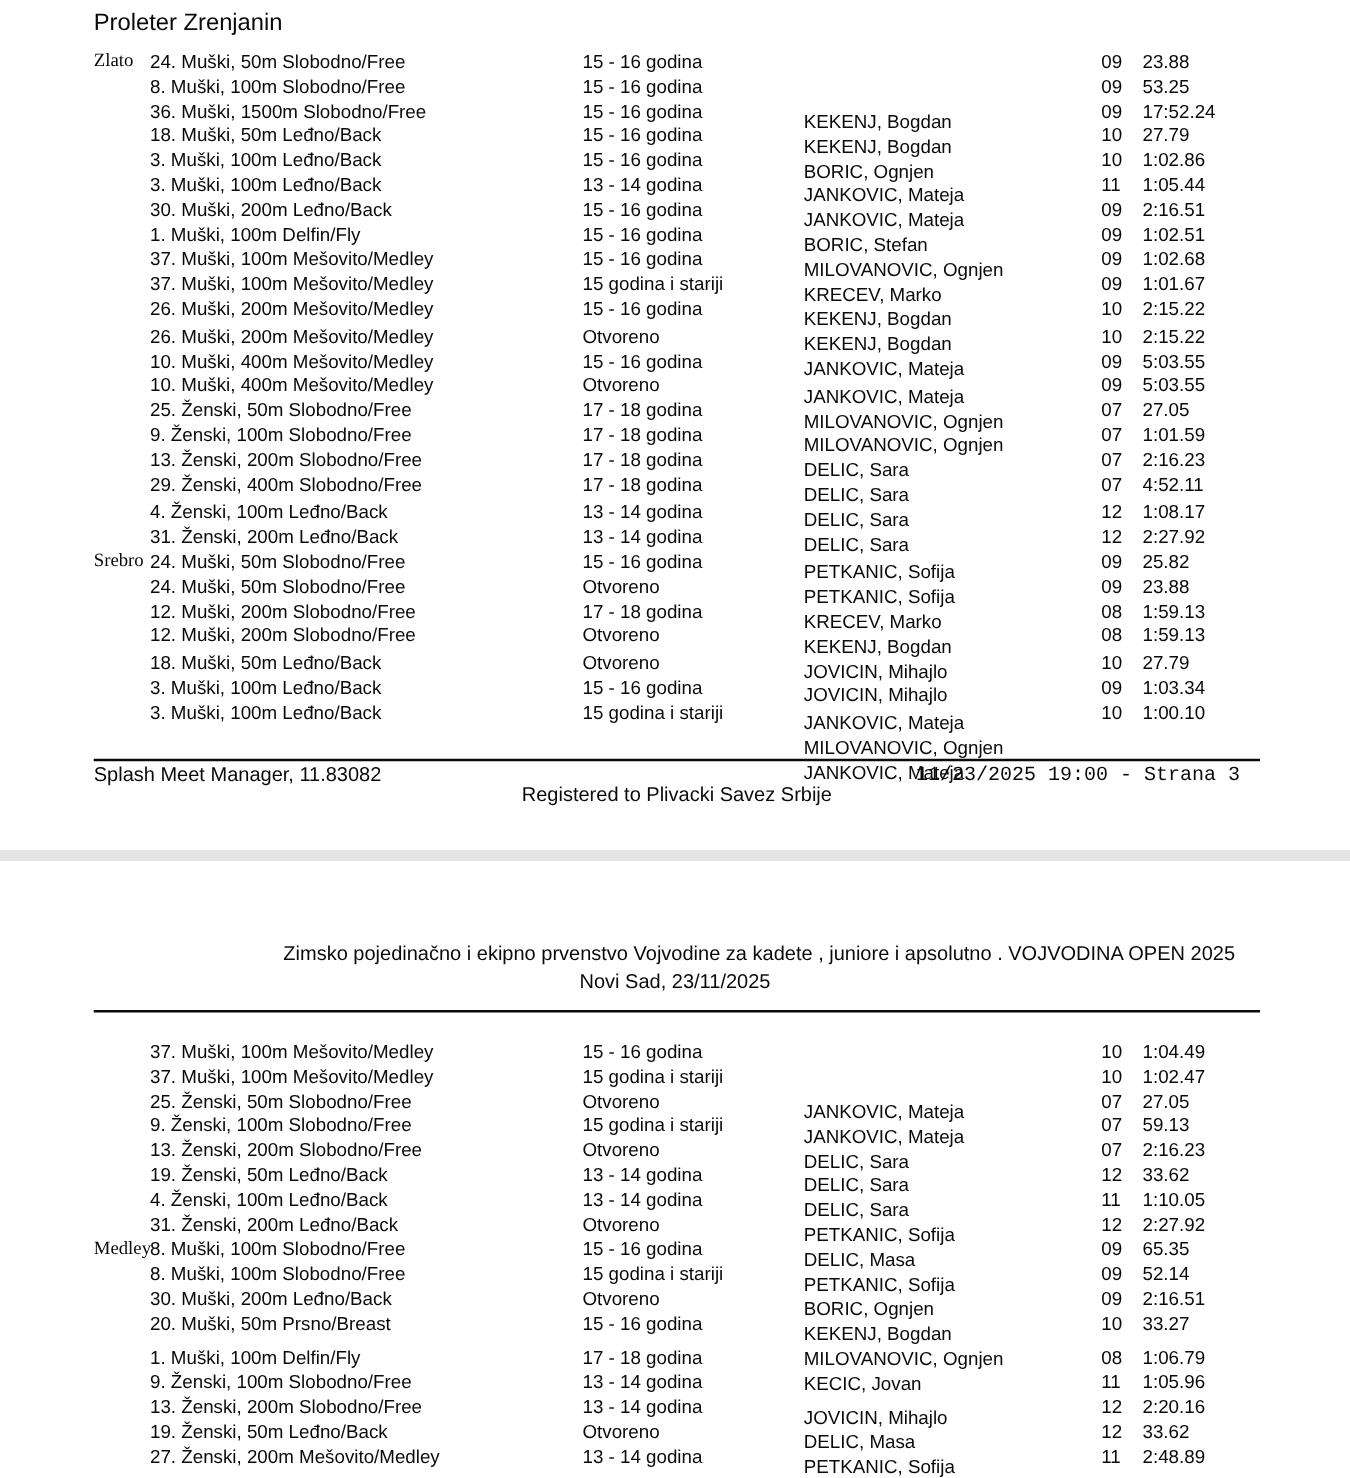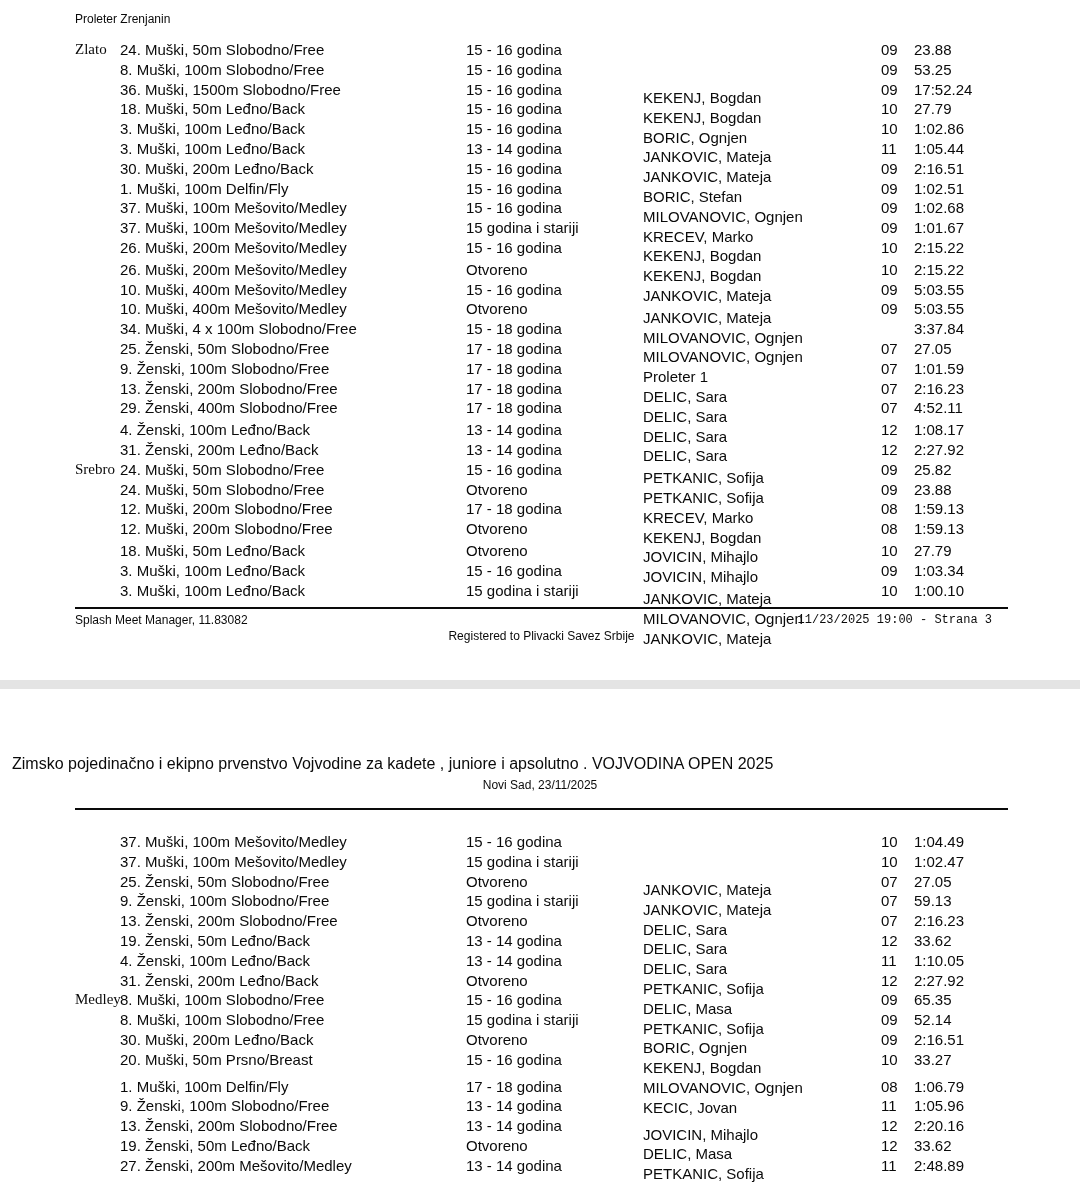"Proleter Zrenjanin" .club-header { font-size: 12px -> 19px }
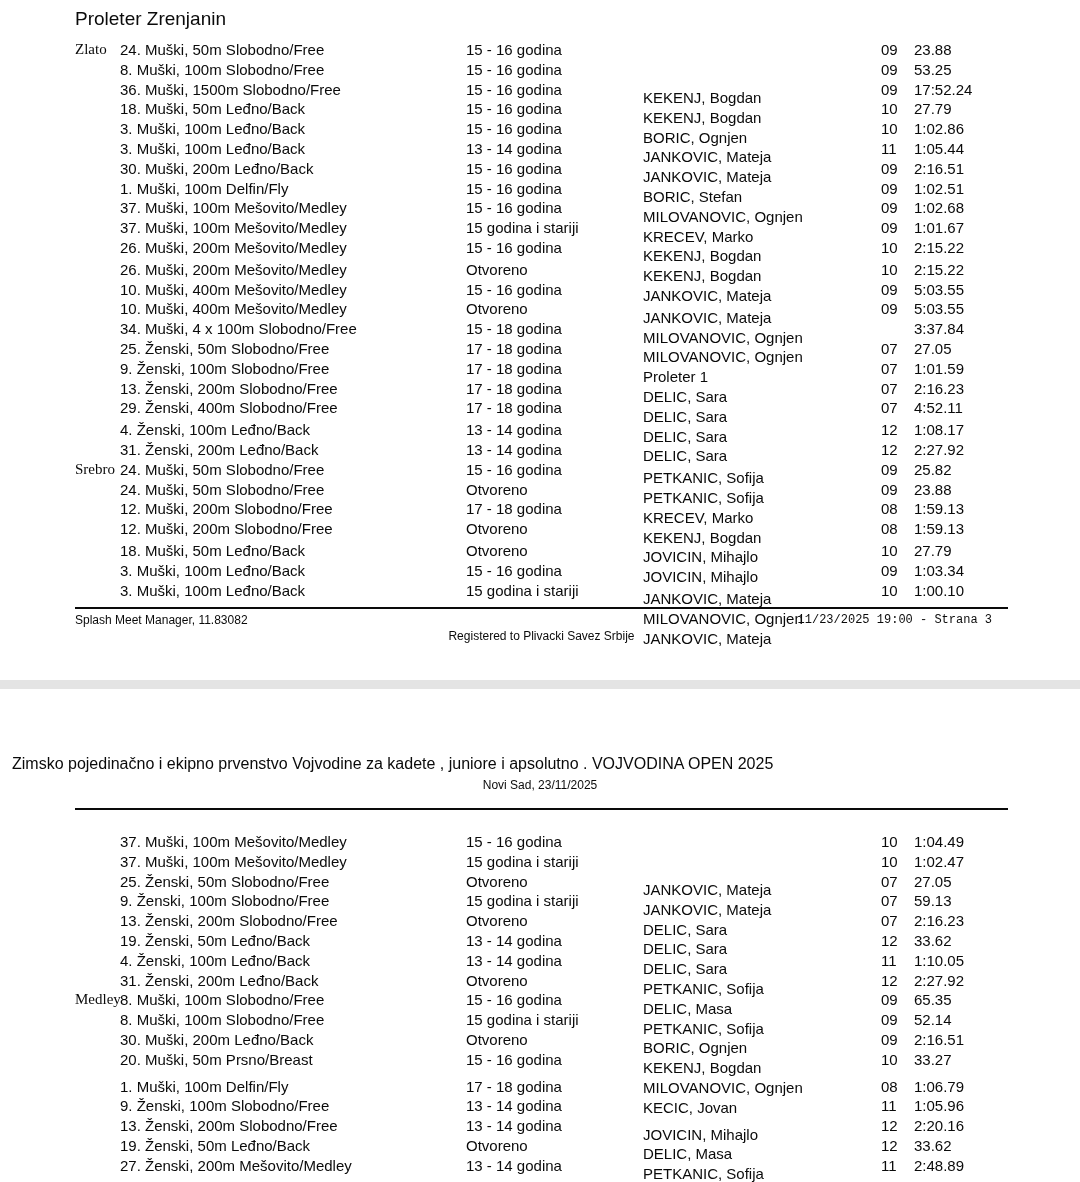"34. Muški, 4 x 100m" div.row { html: <div> <span></span> <span>34. Muški, 4 x 100m Slobodno/Free</span> <span>15 - 18 godina</span> <span>Proleter 1</span> <span></span> <span>3:37.84</span> </div> -> none }
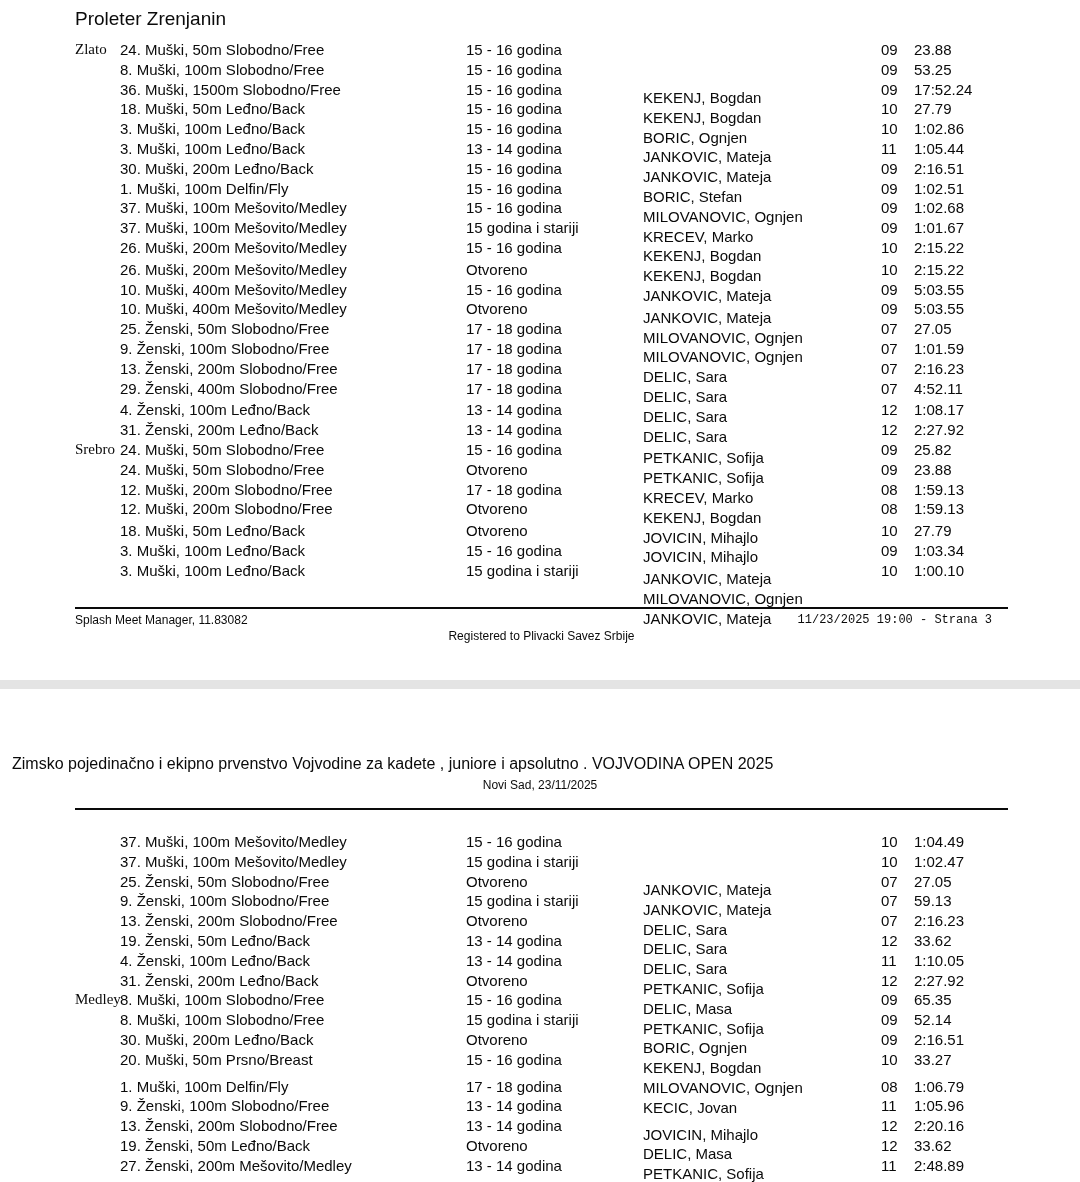"Splash Meet Manager, 11.83082" .footer { font-size: 12px -> 16px }
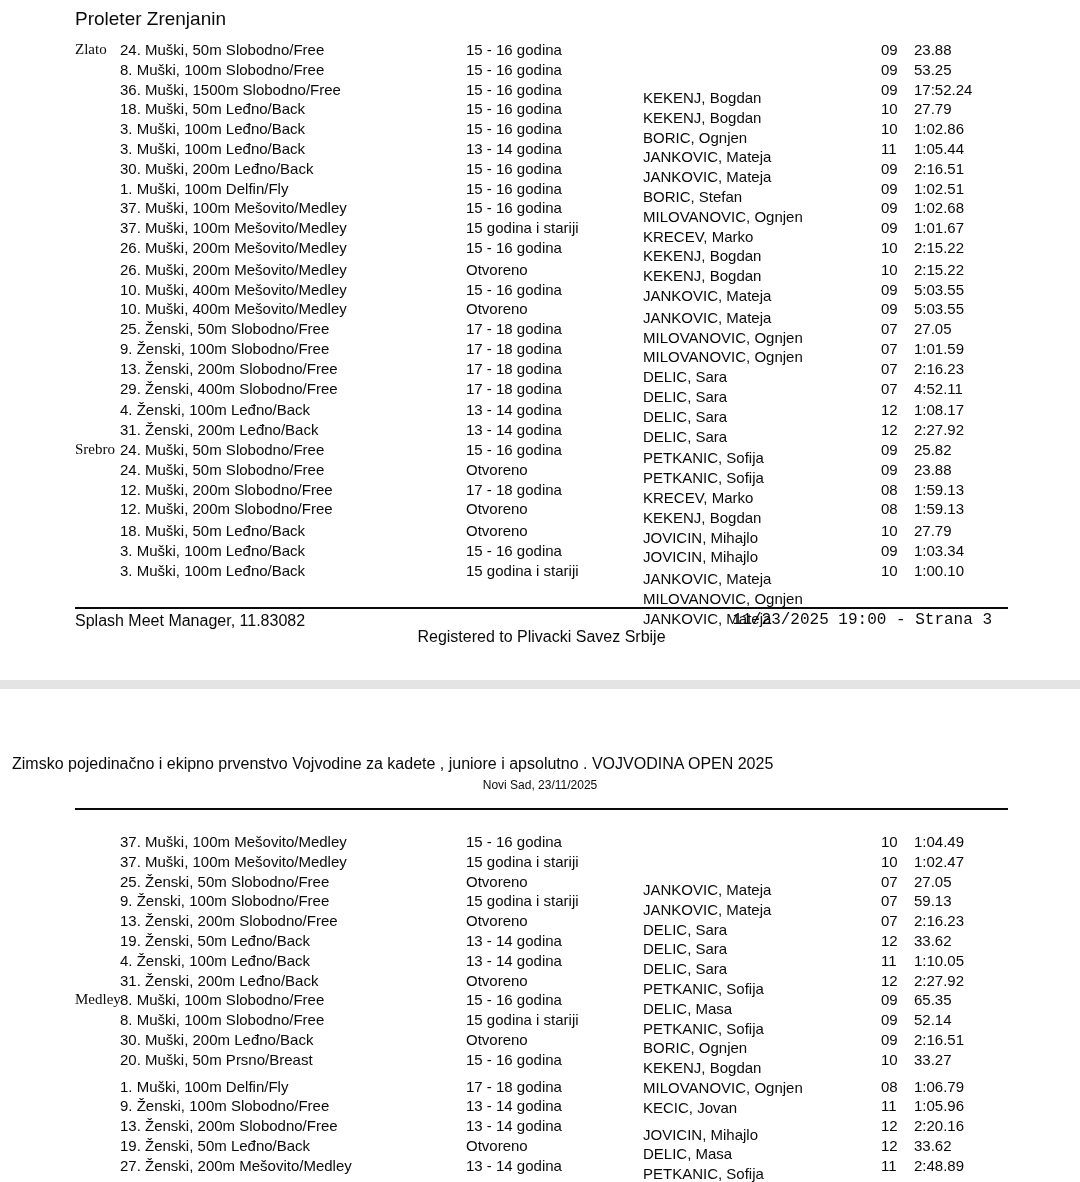"Zimsko pojedinačno i ekipno prvenstvo" .meet-title { left: 12px -> 0; text-align: left -> right }
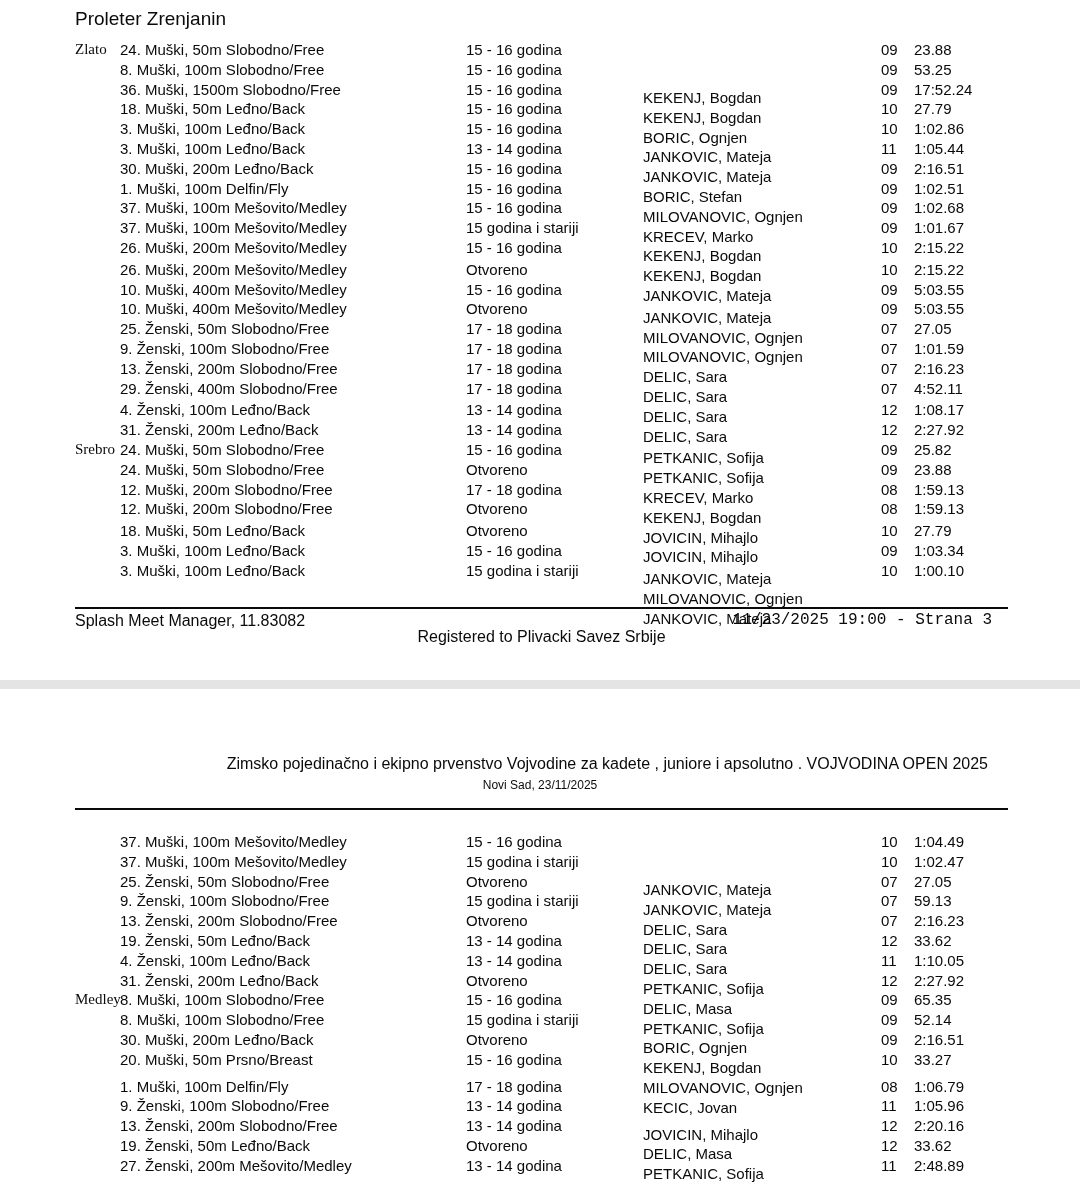"Novi Sad, 23/11/2025" .meet-subtitle { font-size: 12px -> 16px }
